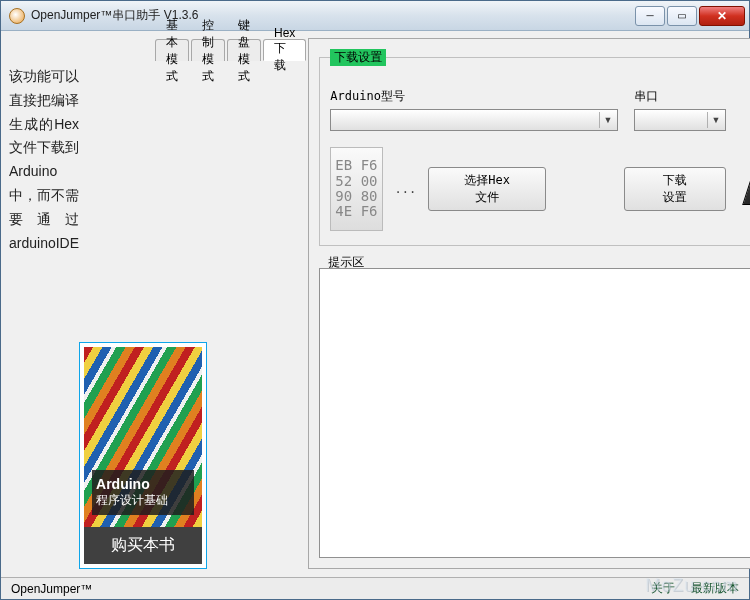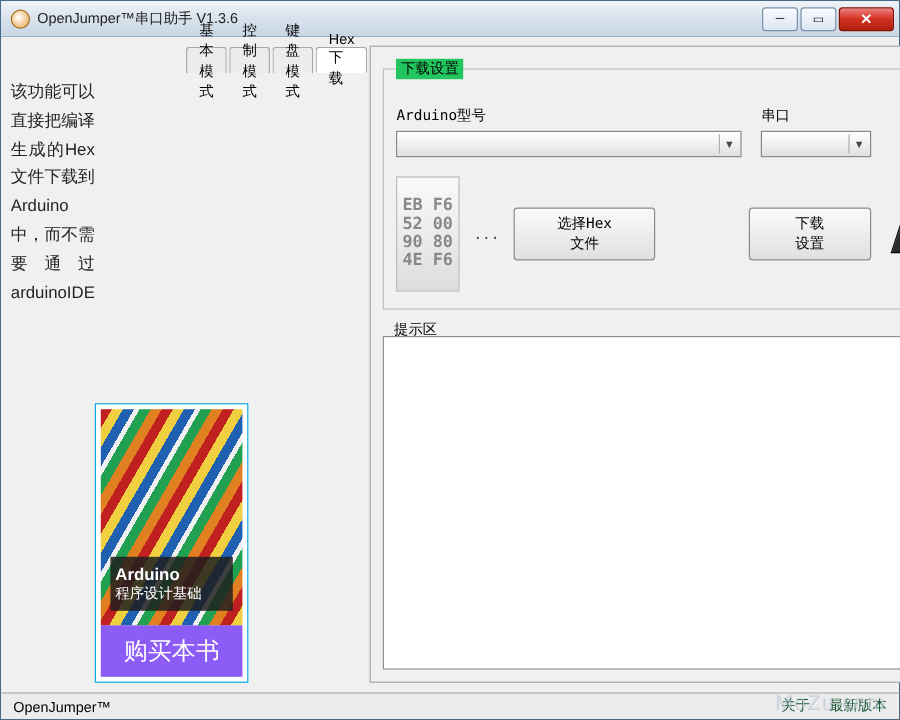"EB F6" .hex-icon { font-weight: bold -> normal; height: 96px -> 84px }
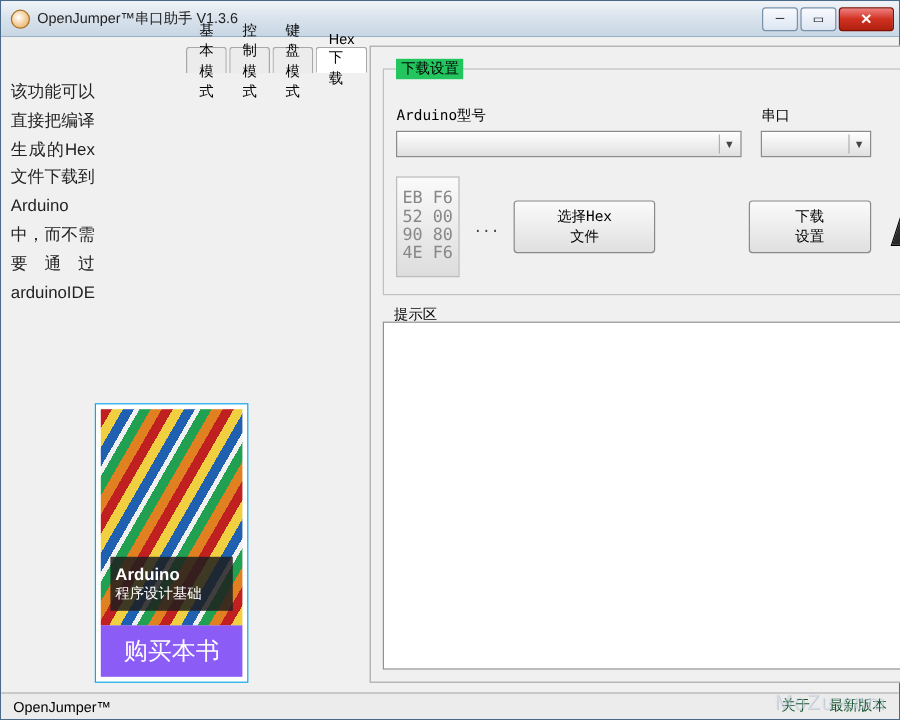"购买本书" .buy-btn { background: #8b5cf6 -> #404040; font-size: 20px -> 16px }
